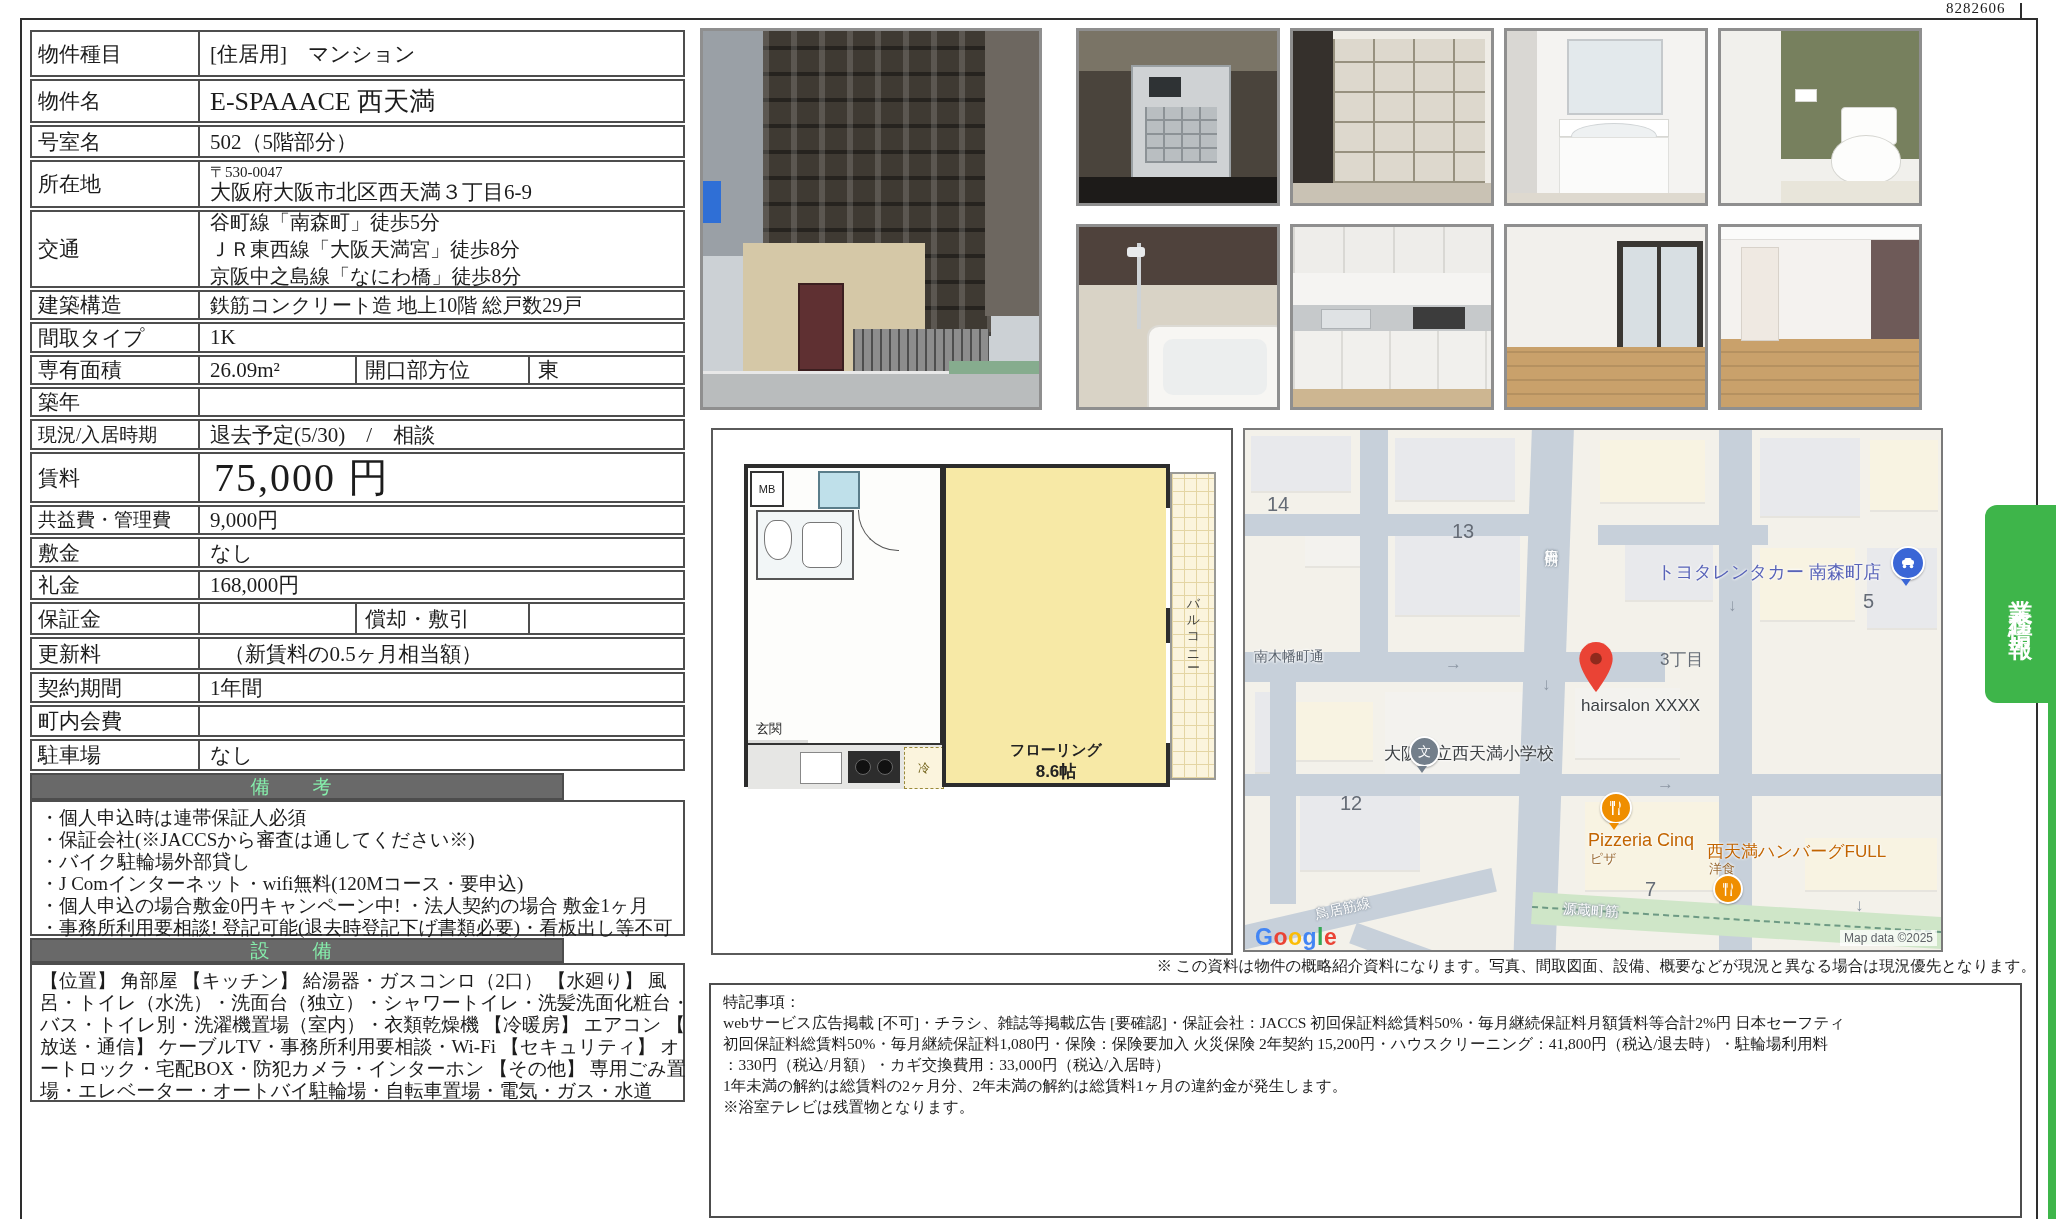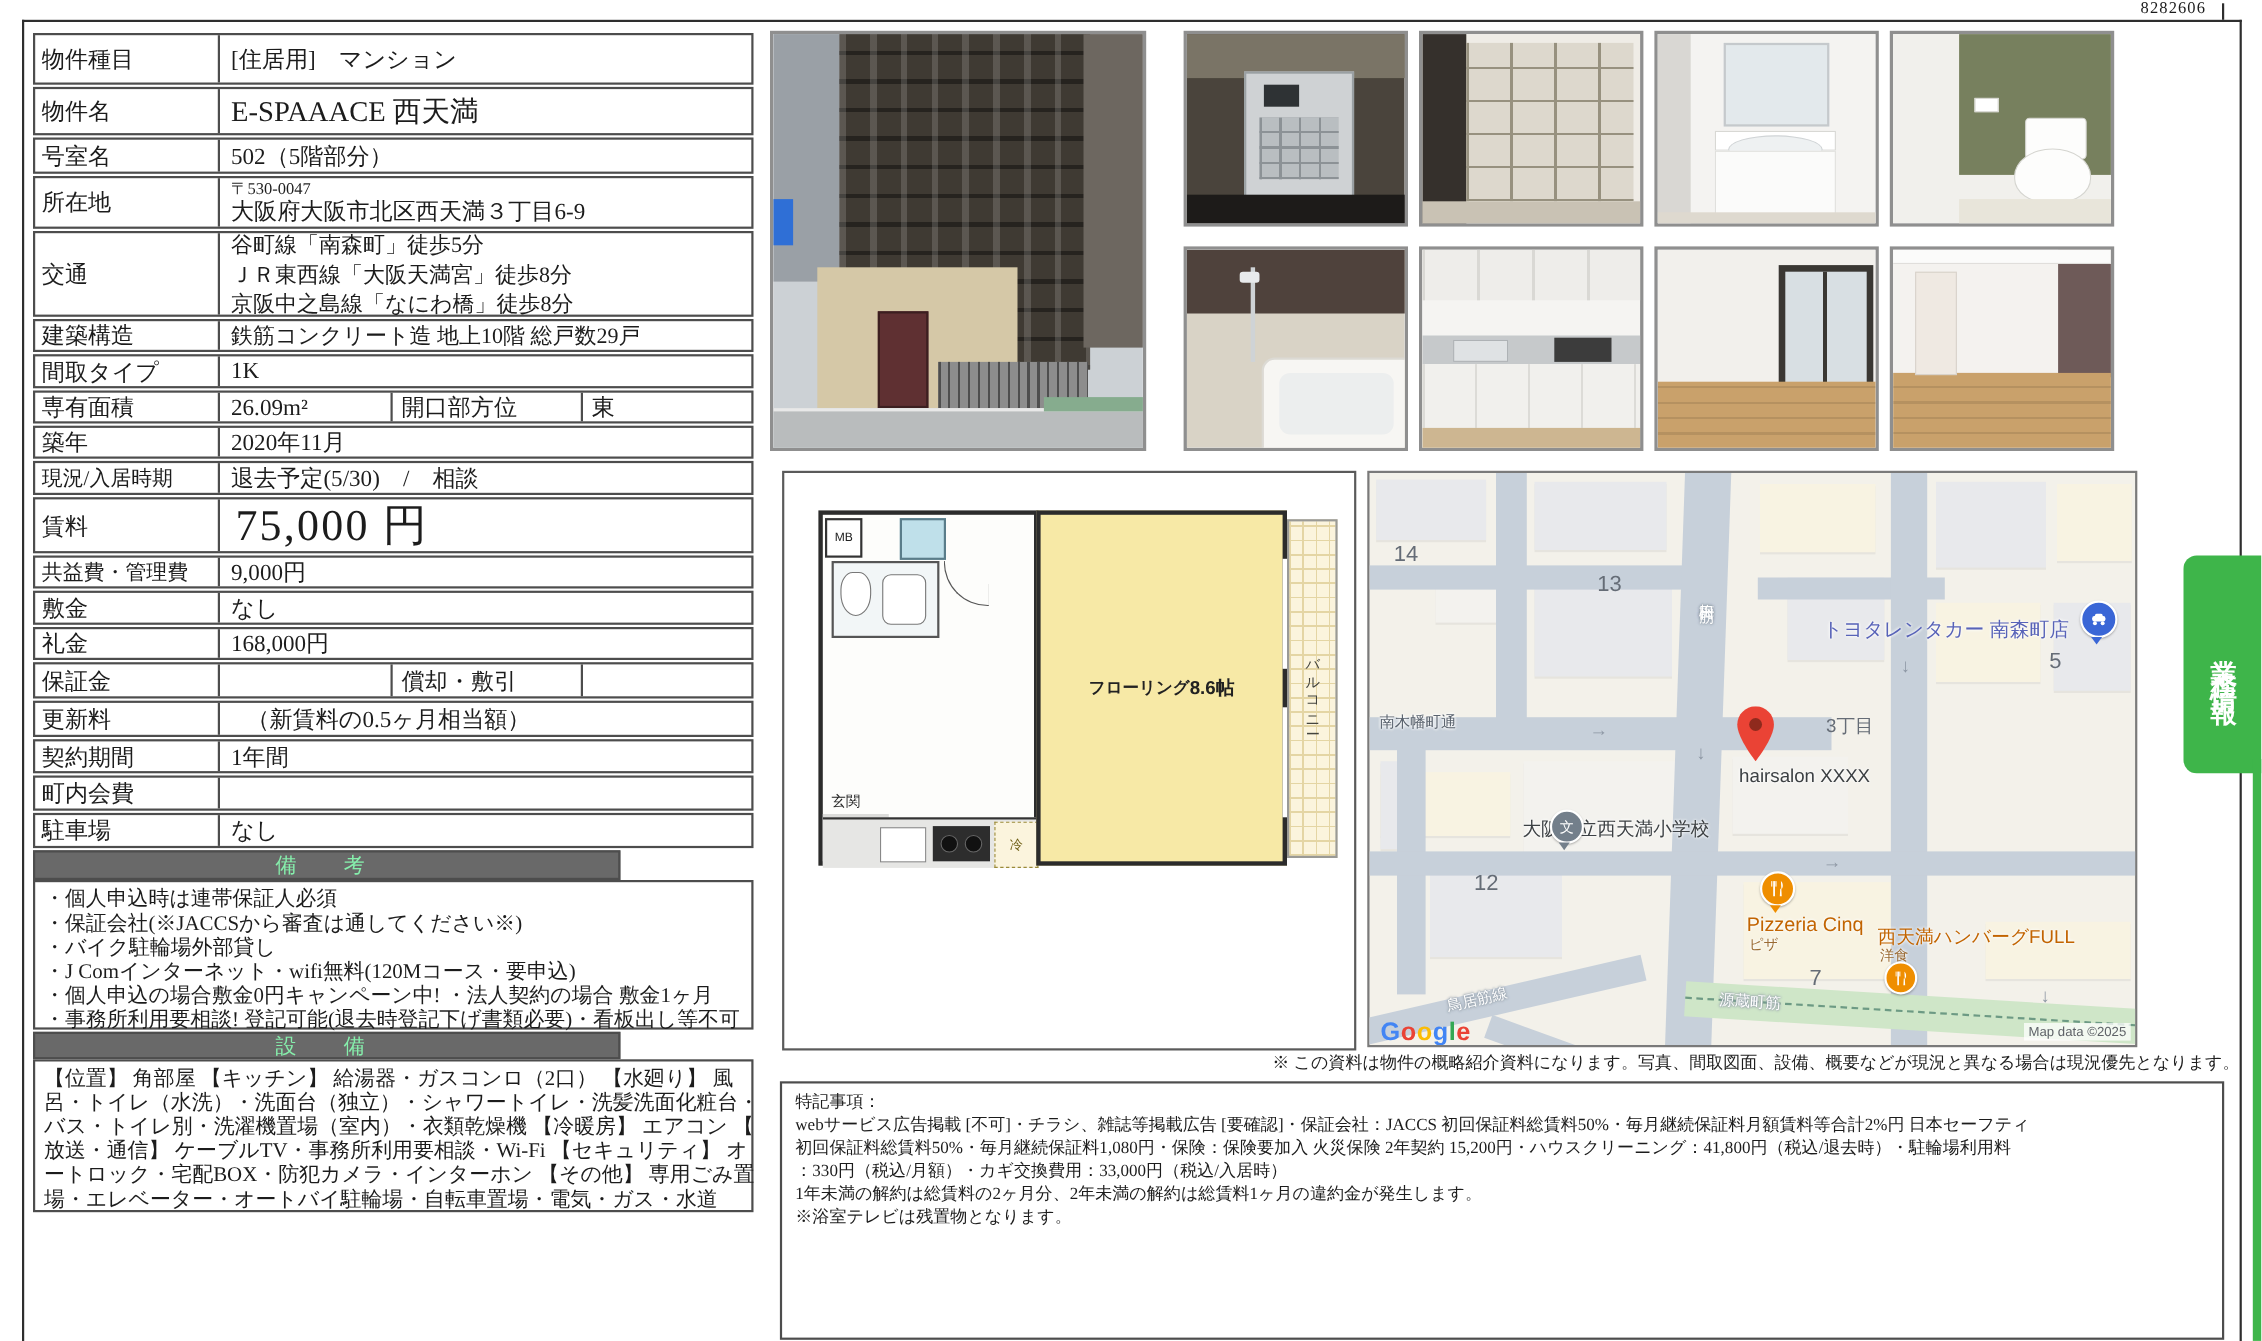"2020年11月" div.tv { html: <div>2020年11月</div> -> none }
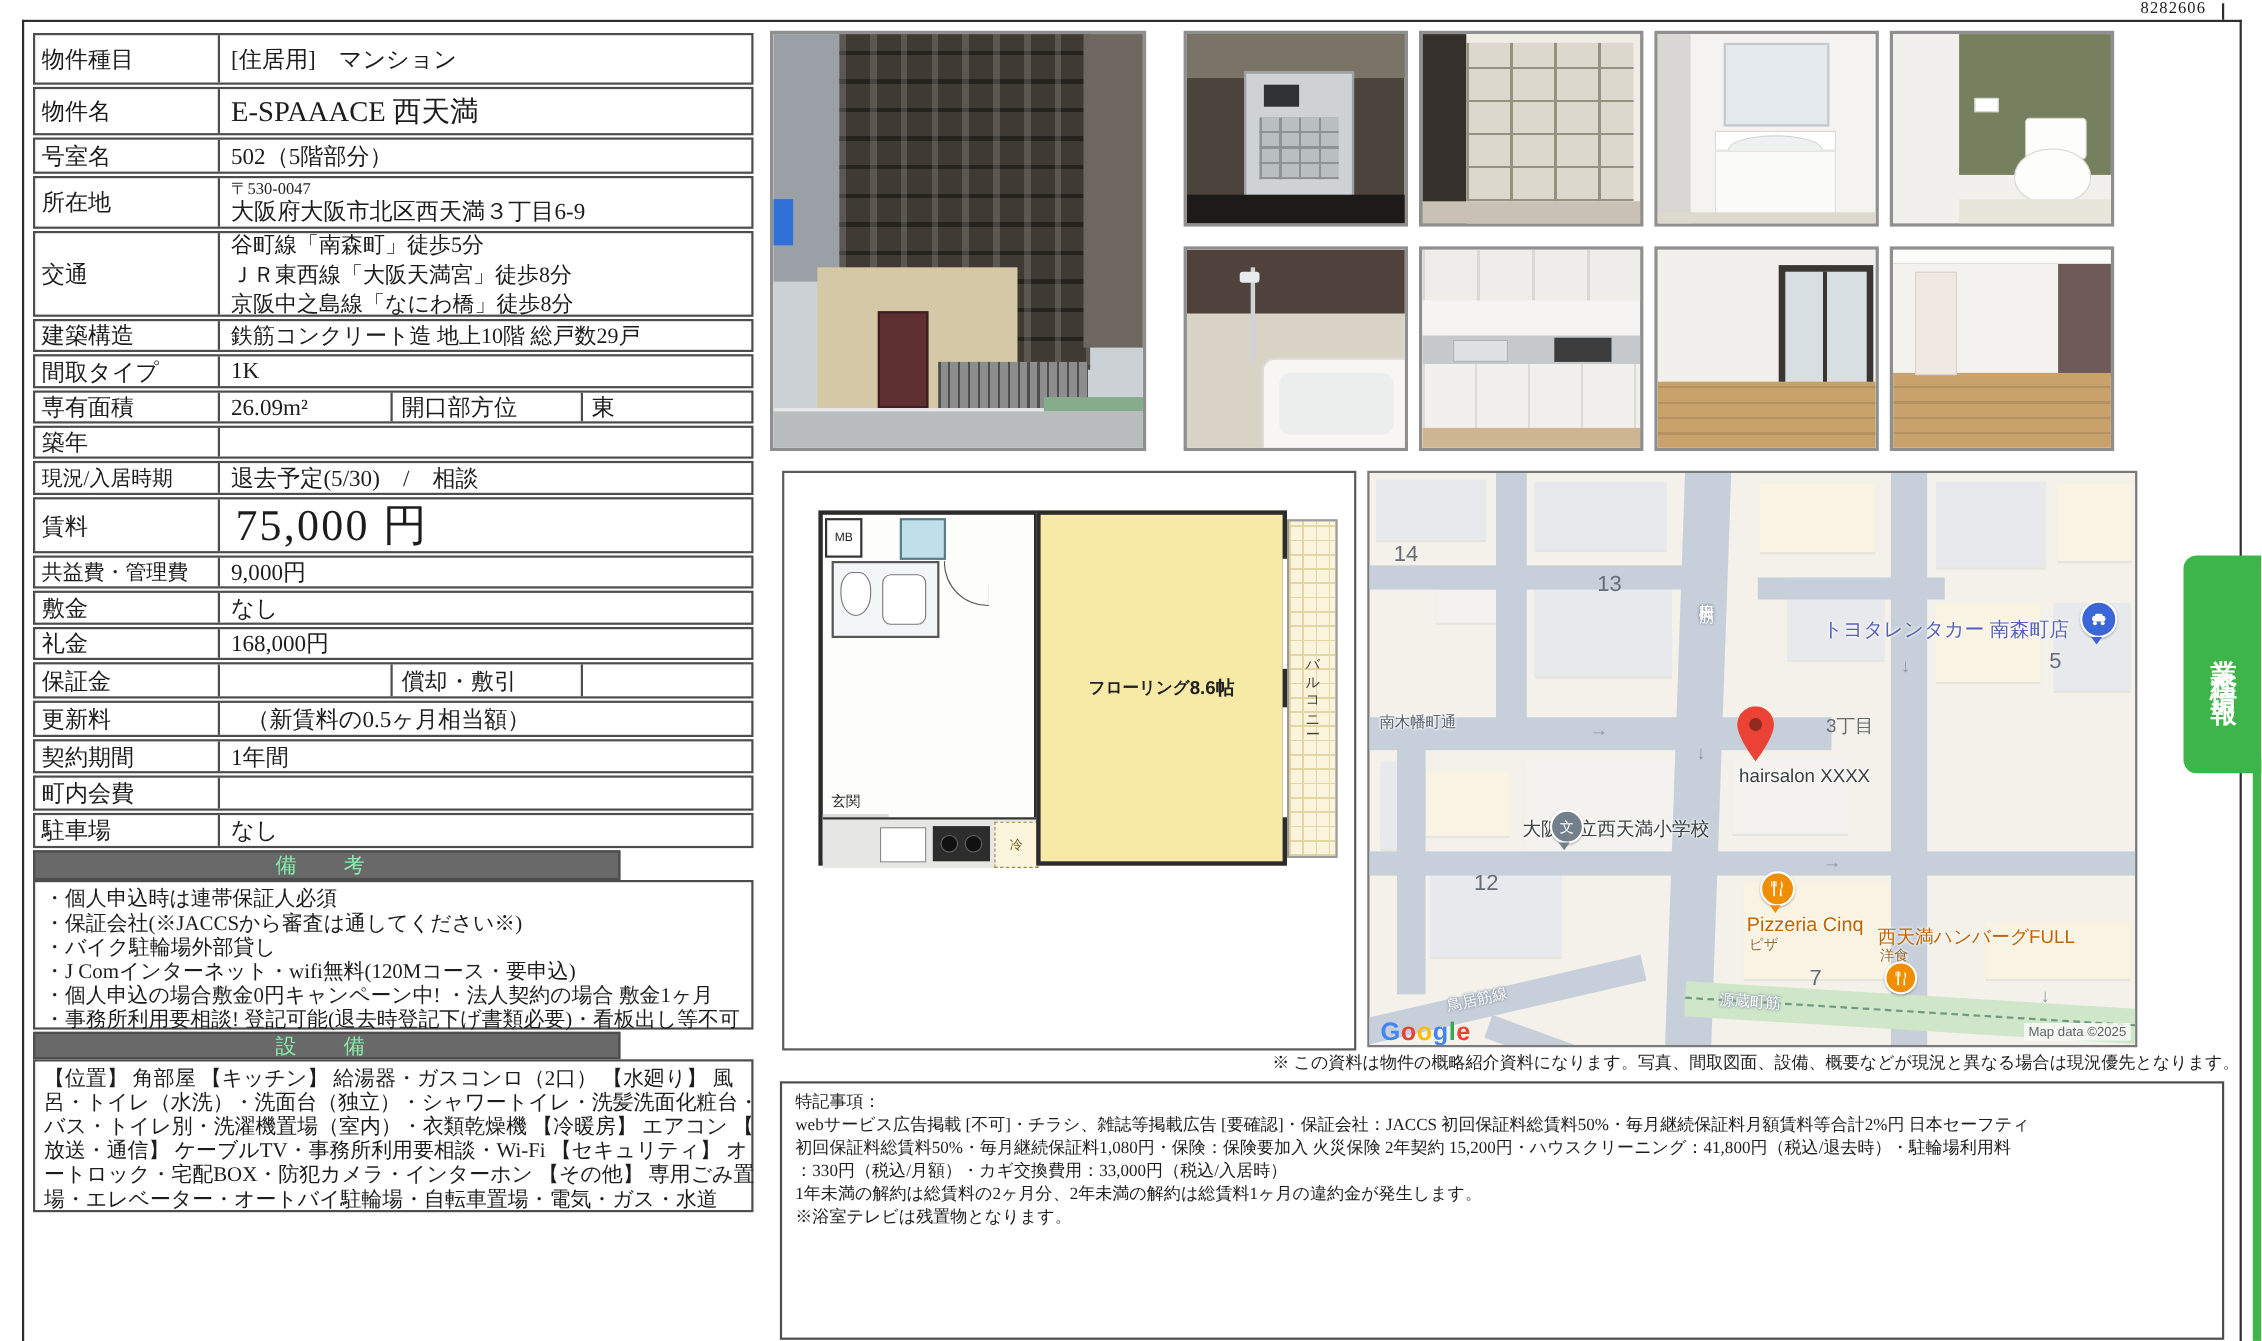"フローリング" div.a { flex-direction: row -> column; justify-content: center -> flex-end }
